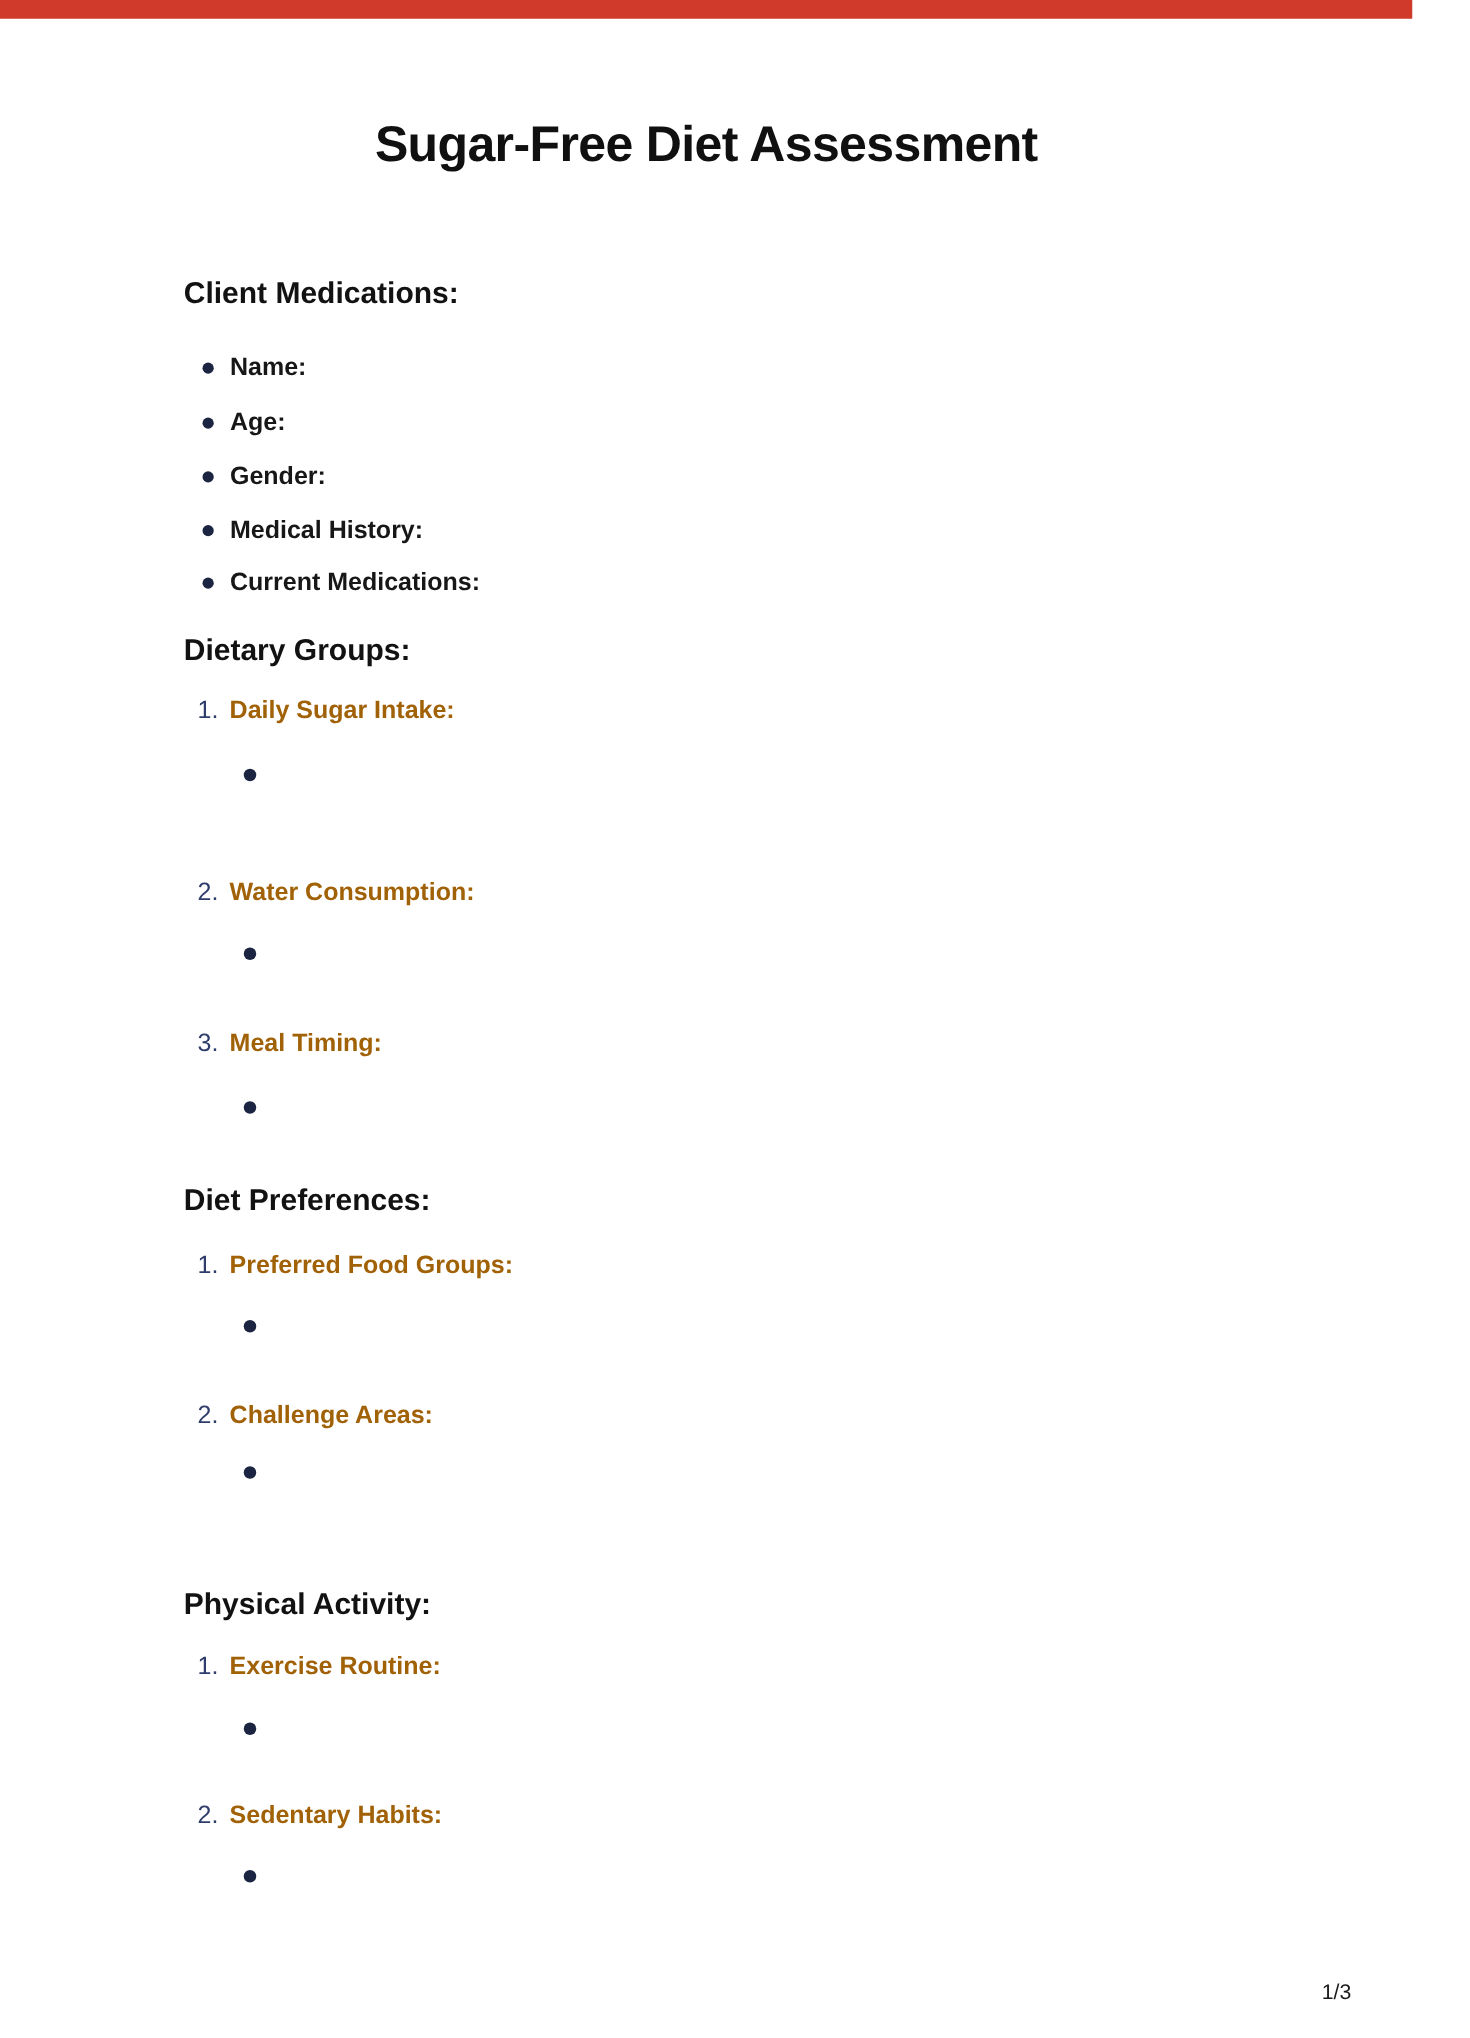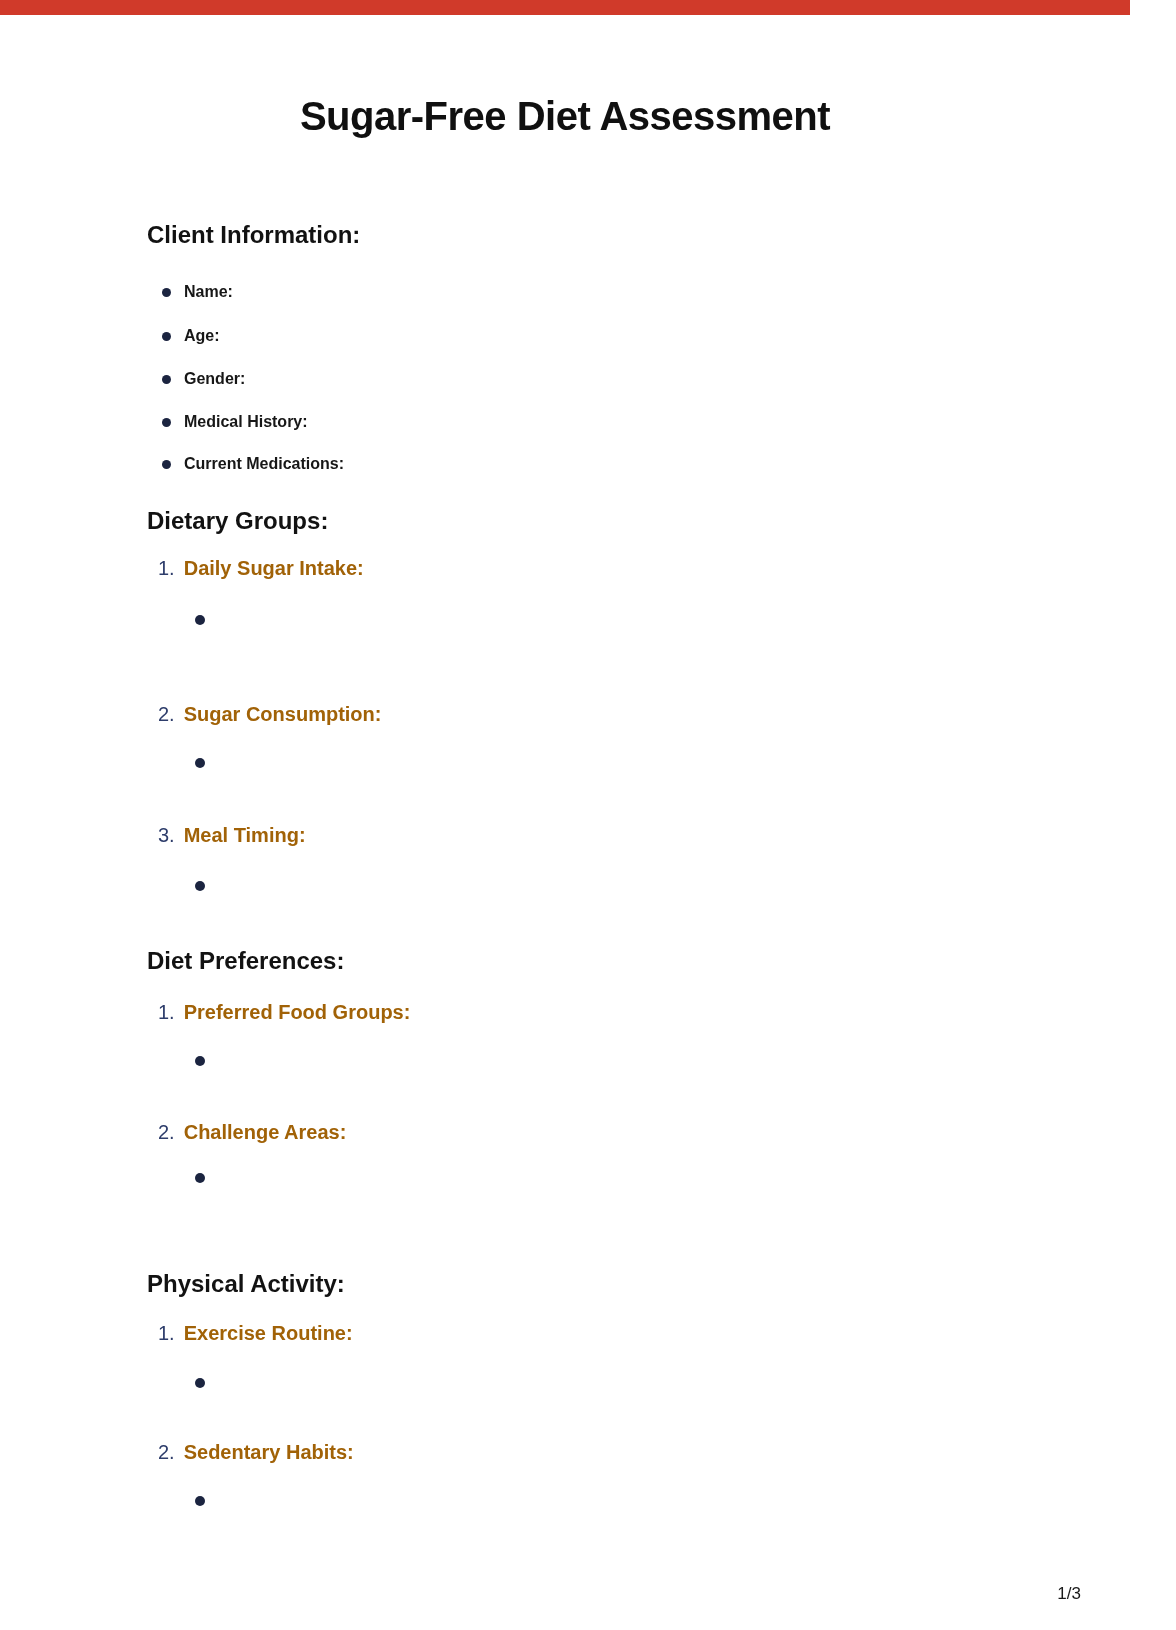"Client Information:" h2.abs { text: Information -> Medications }
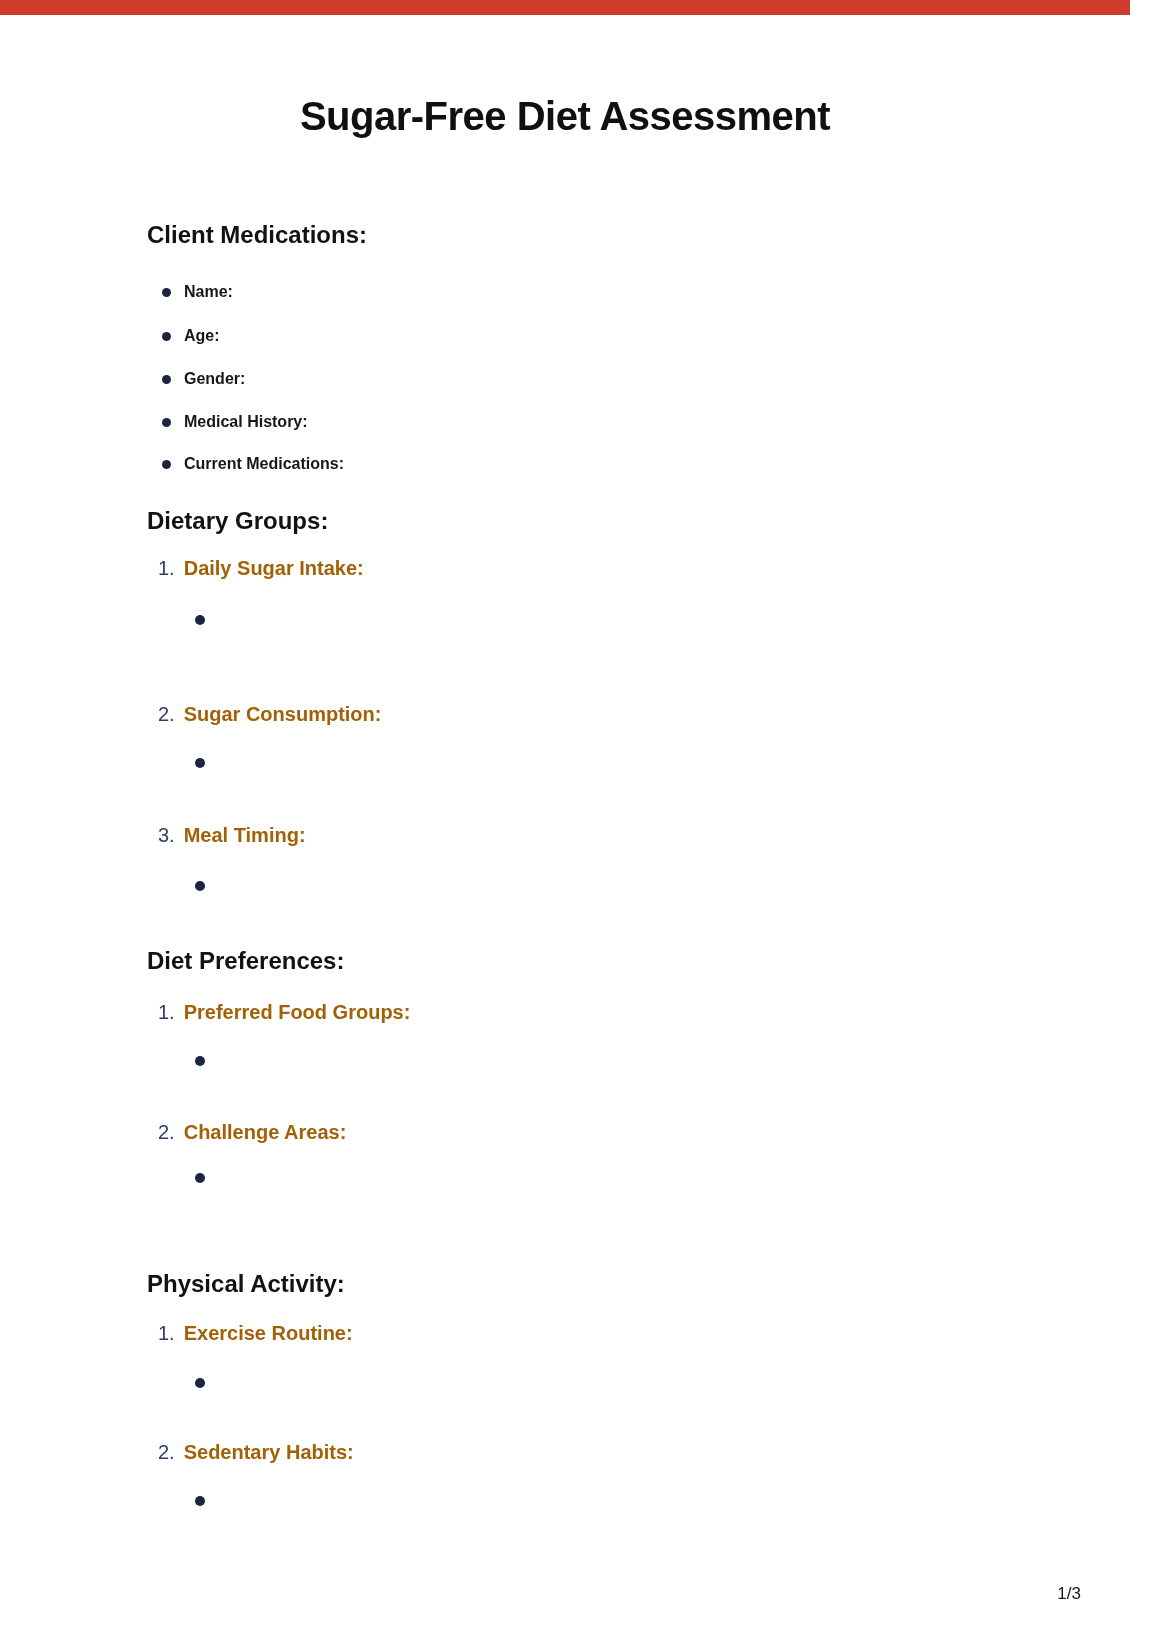"Name:" .blabel { font-size: 16px -> 20px }
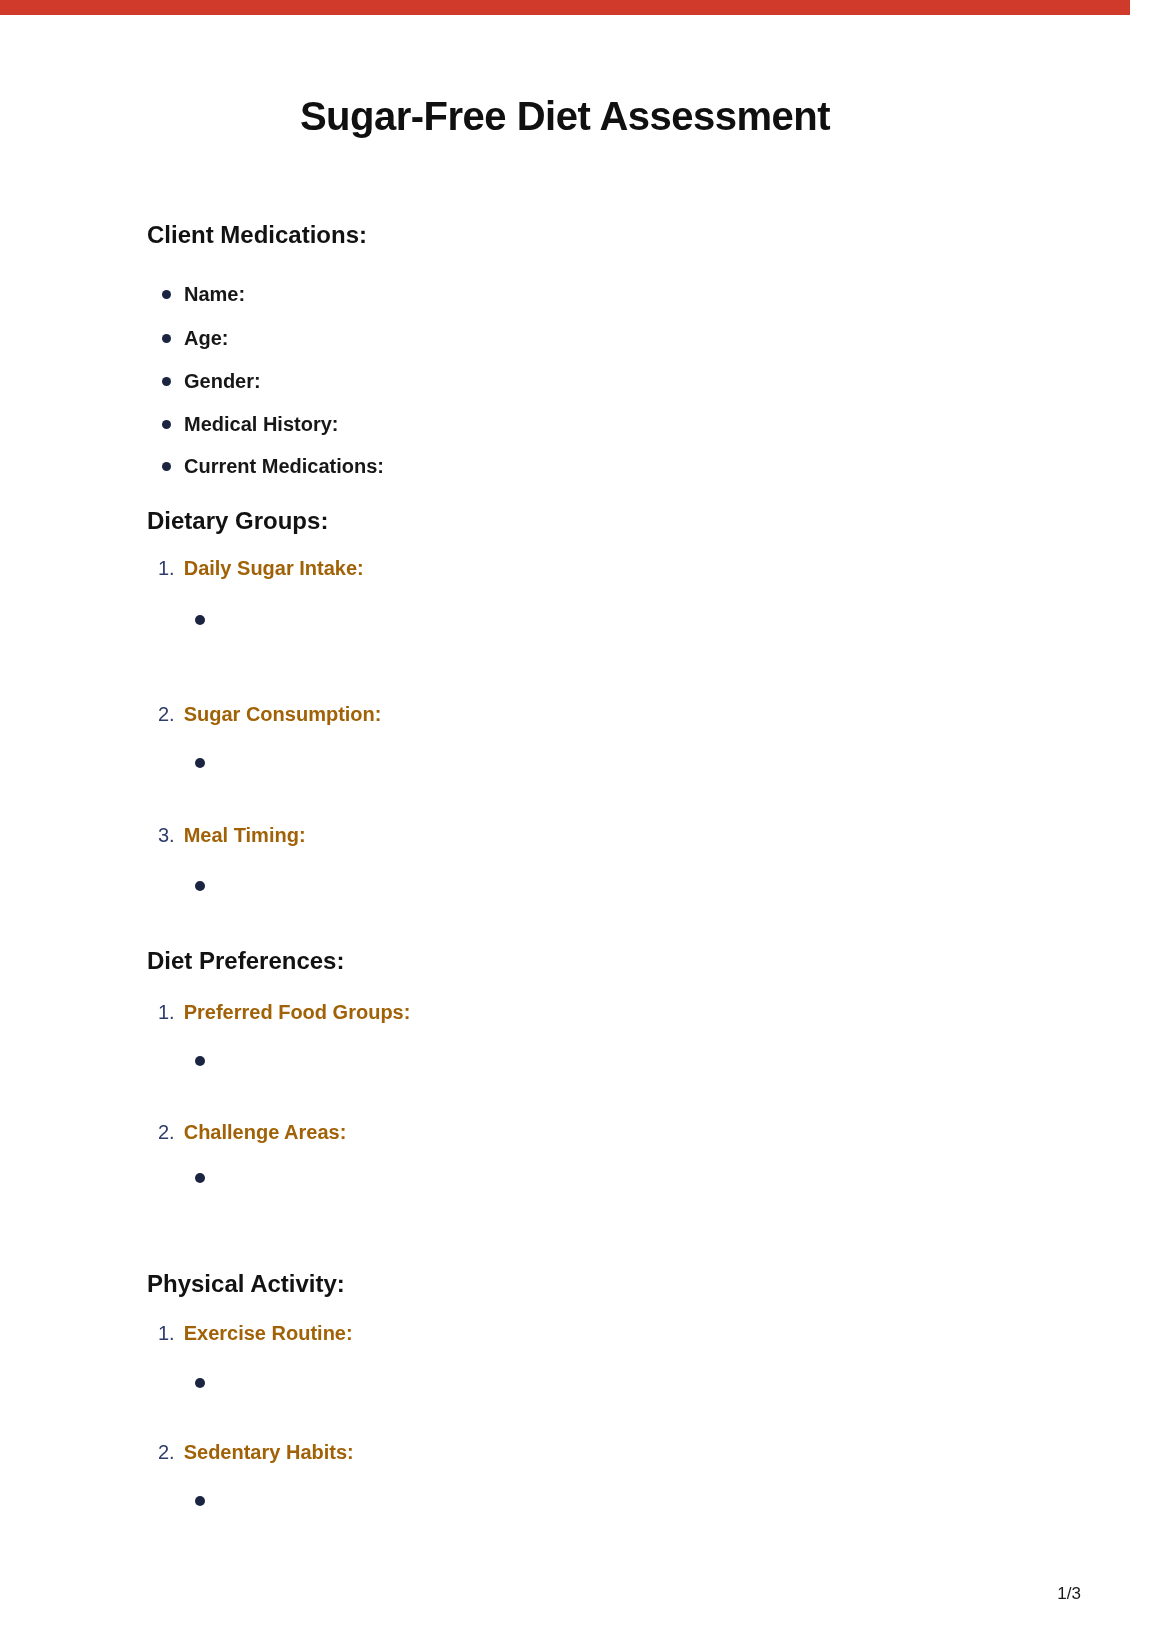"Sugar Consumption:" span.nlabel { text: Sugar -> Water }
